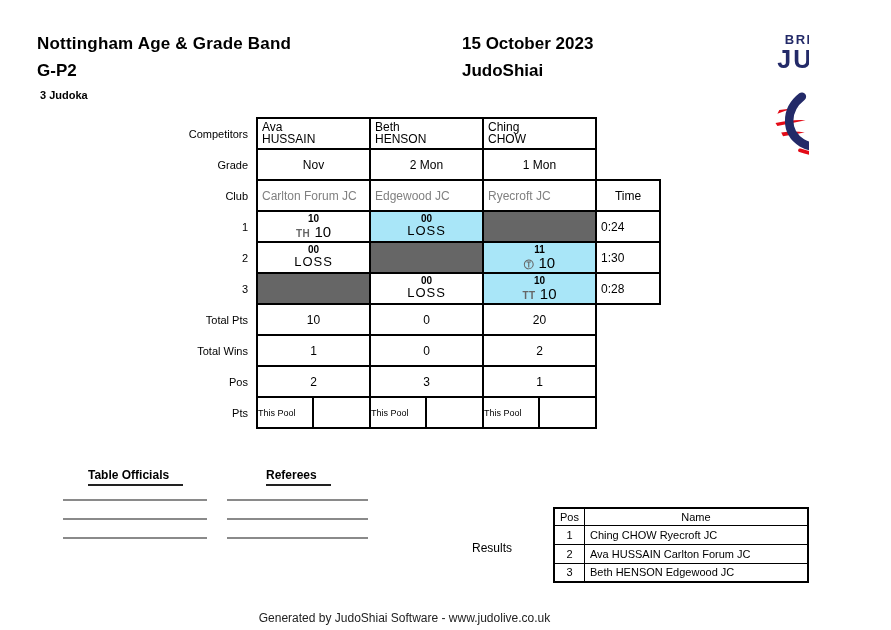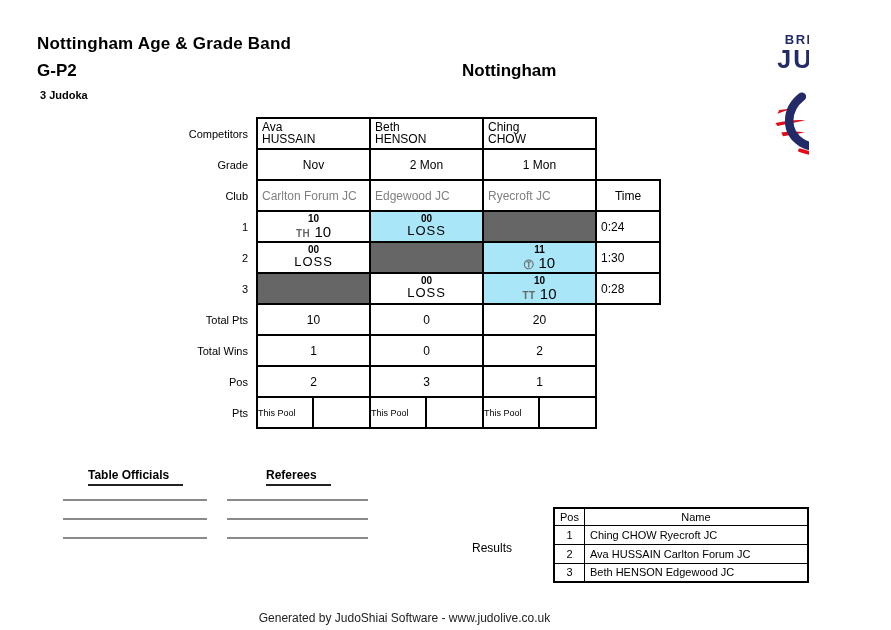"15 October 2023" div.date { html: none -> <div>15 October 2023</div> }
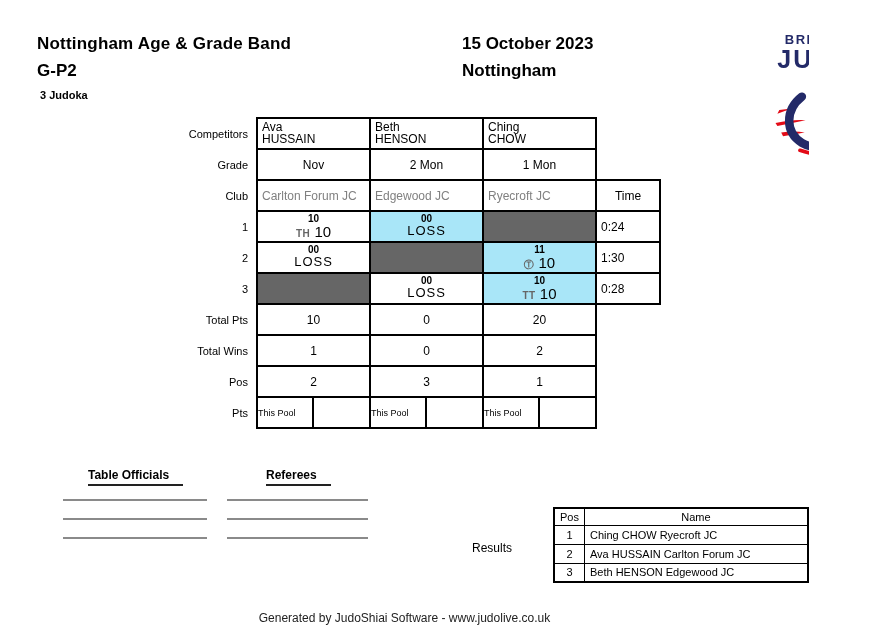"Nottingham" div.city { text: Nottingham -> JudoShiai }
